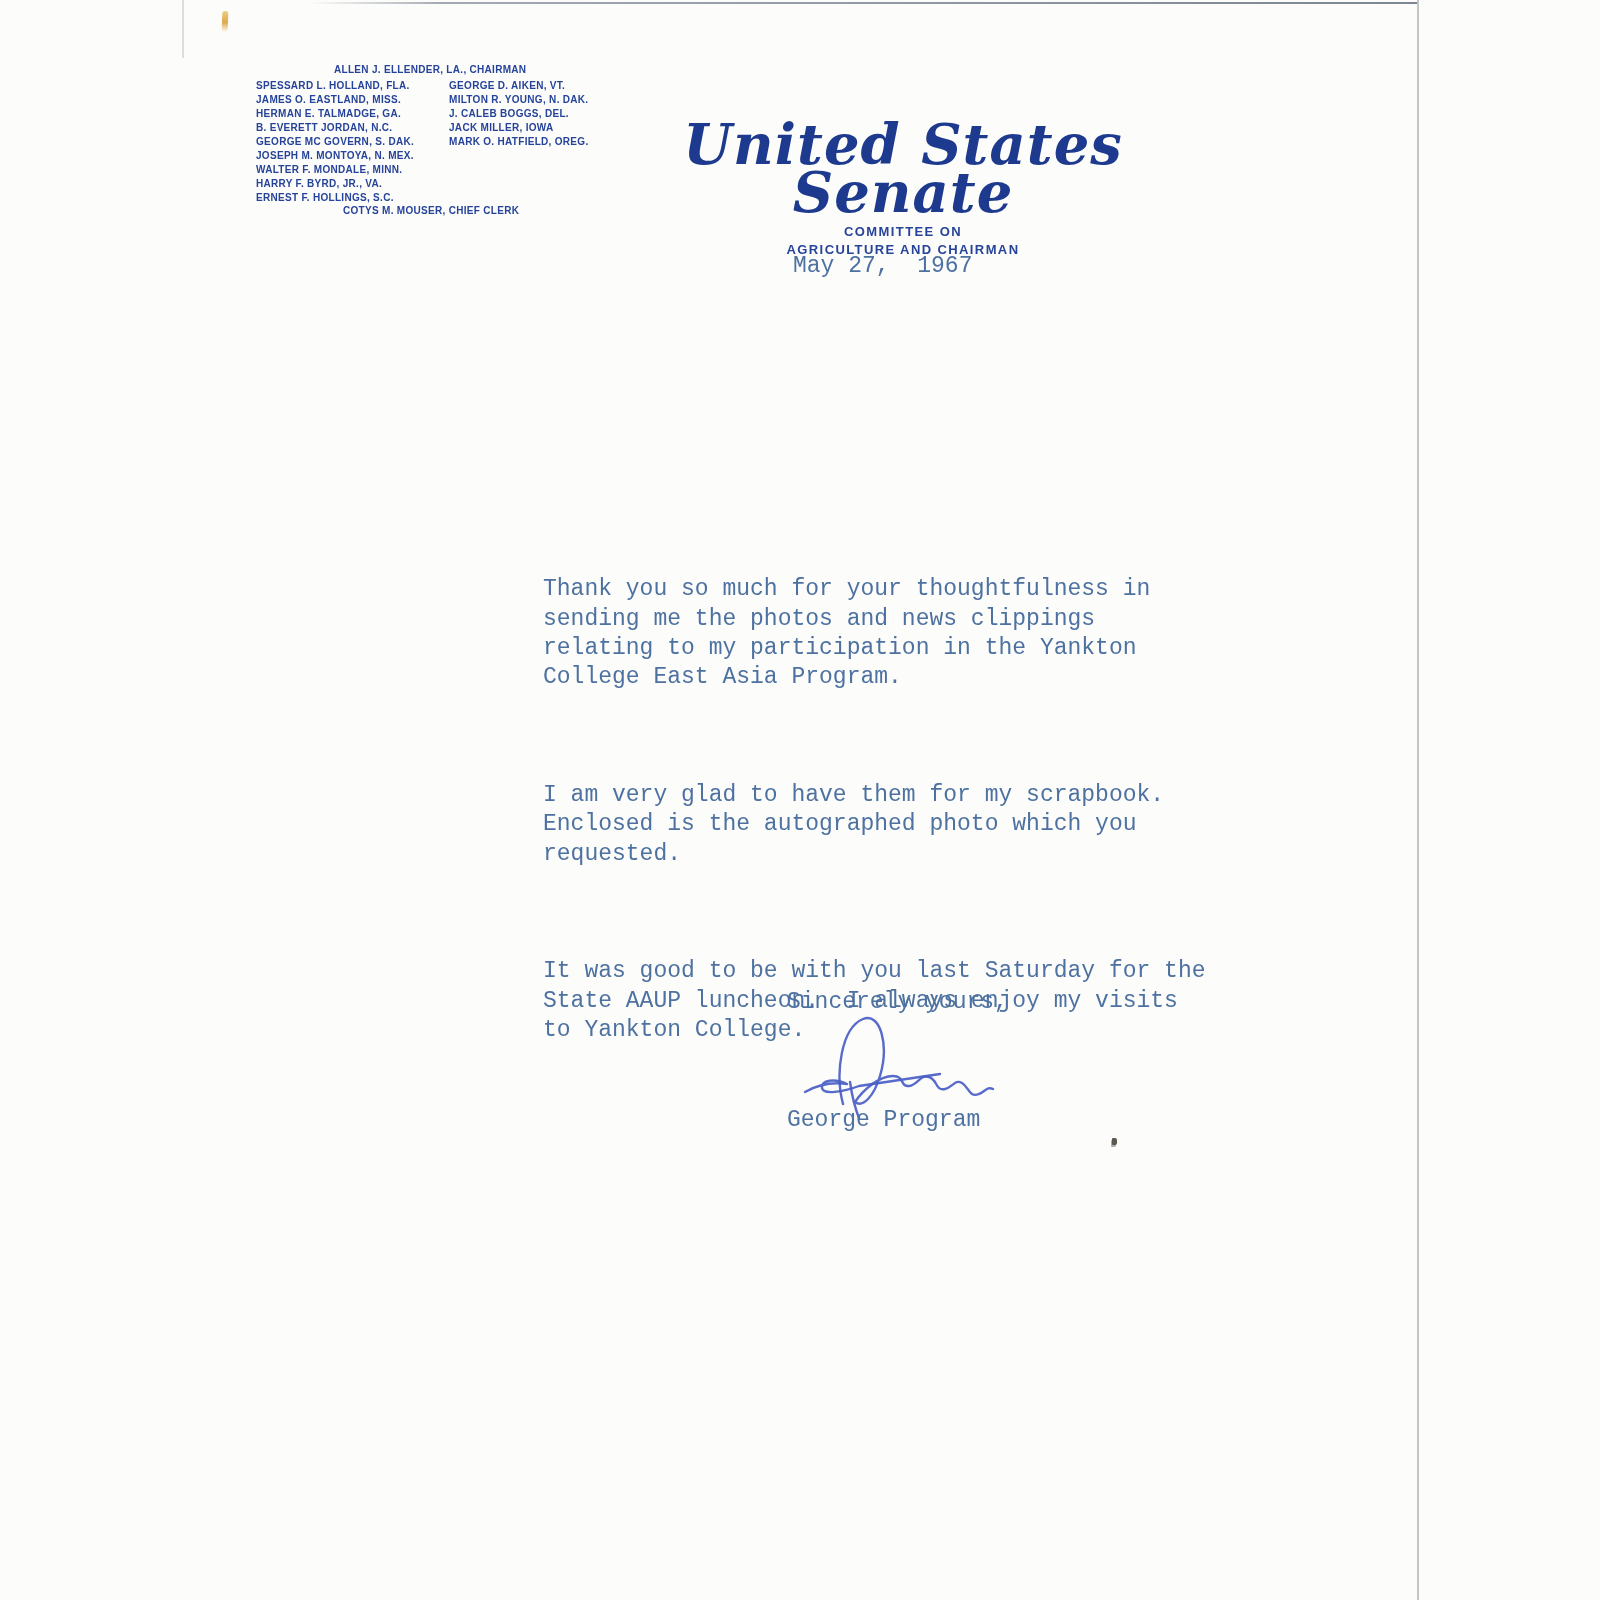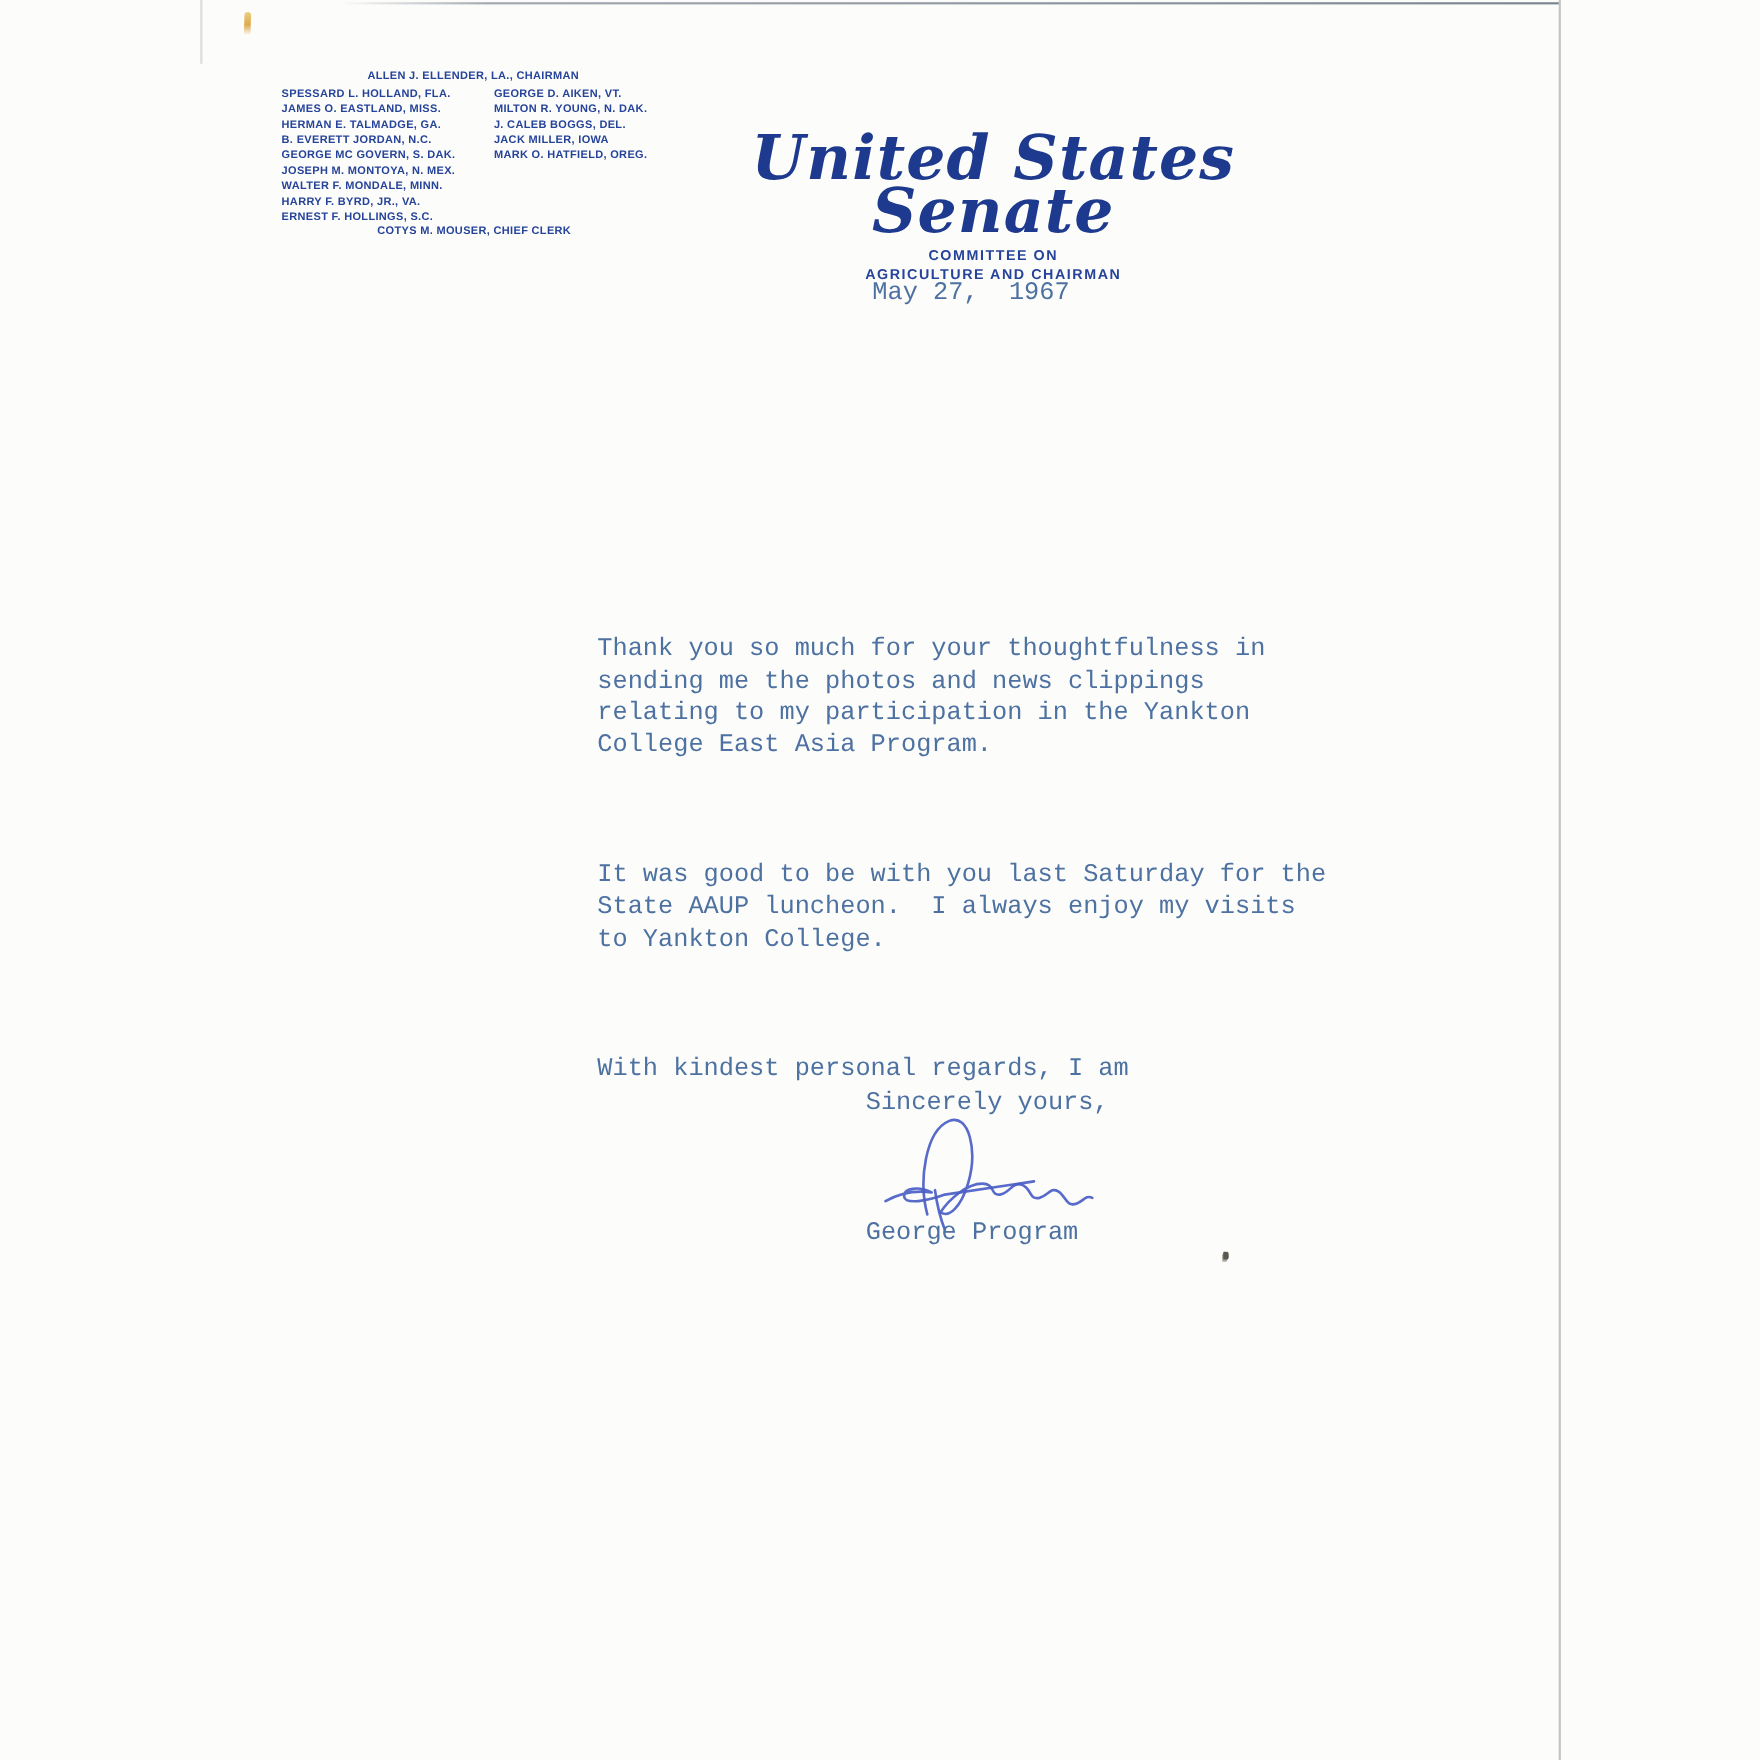"I am very glad to" div.para { html: none -> <div>I am very glad to have them for my scrapbook. Enclosed is the autographed photo which you requested.</div> }
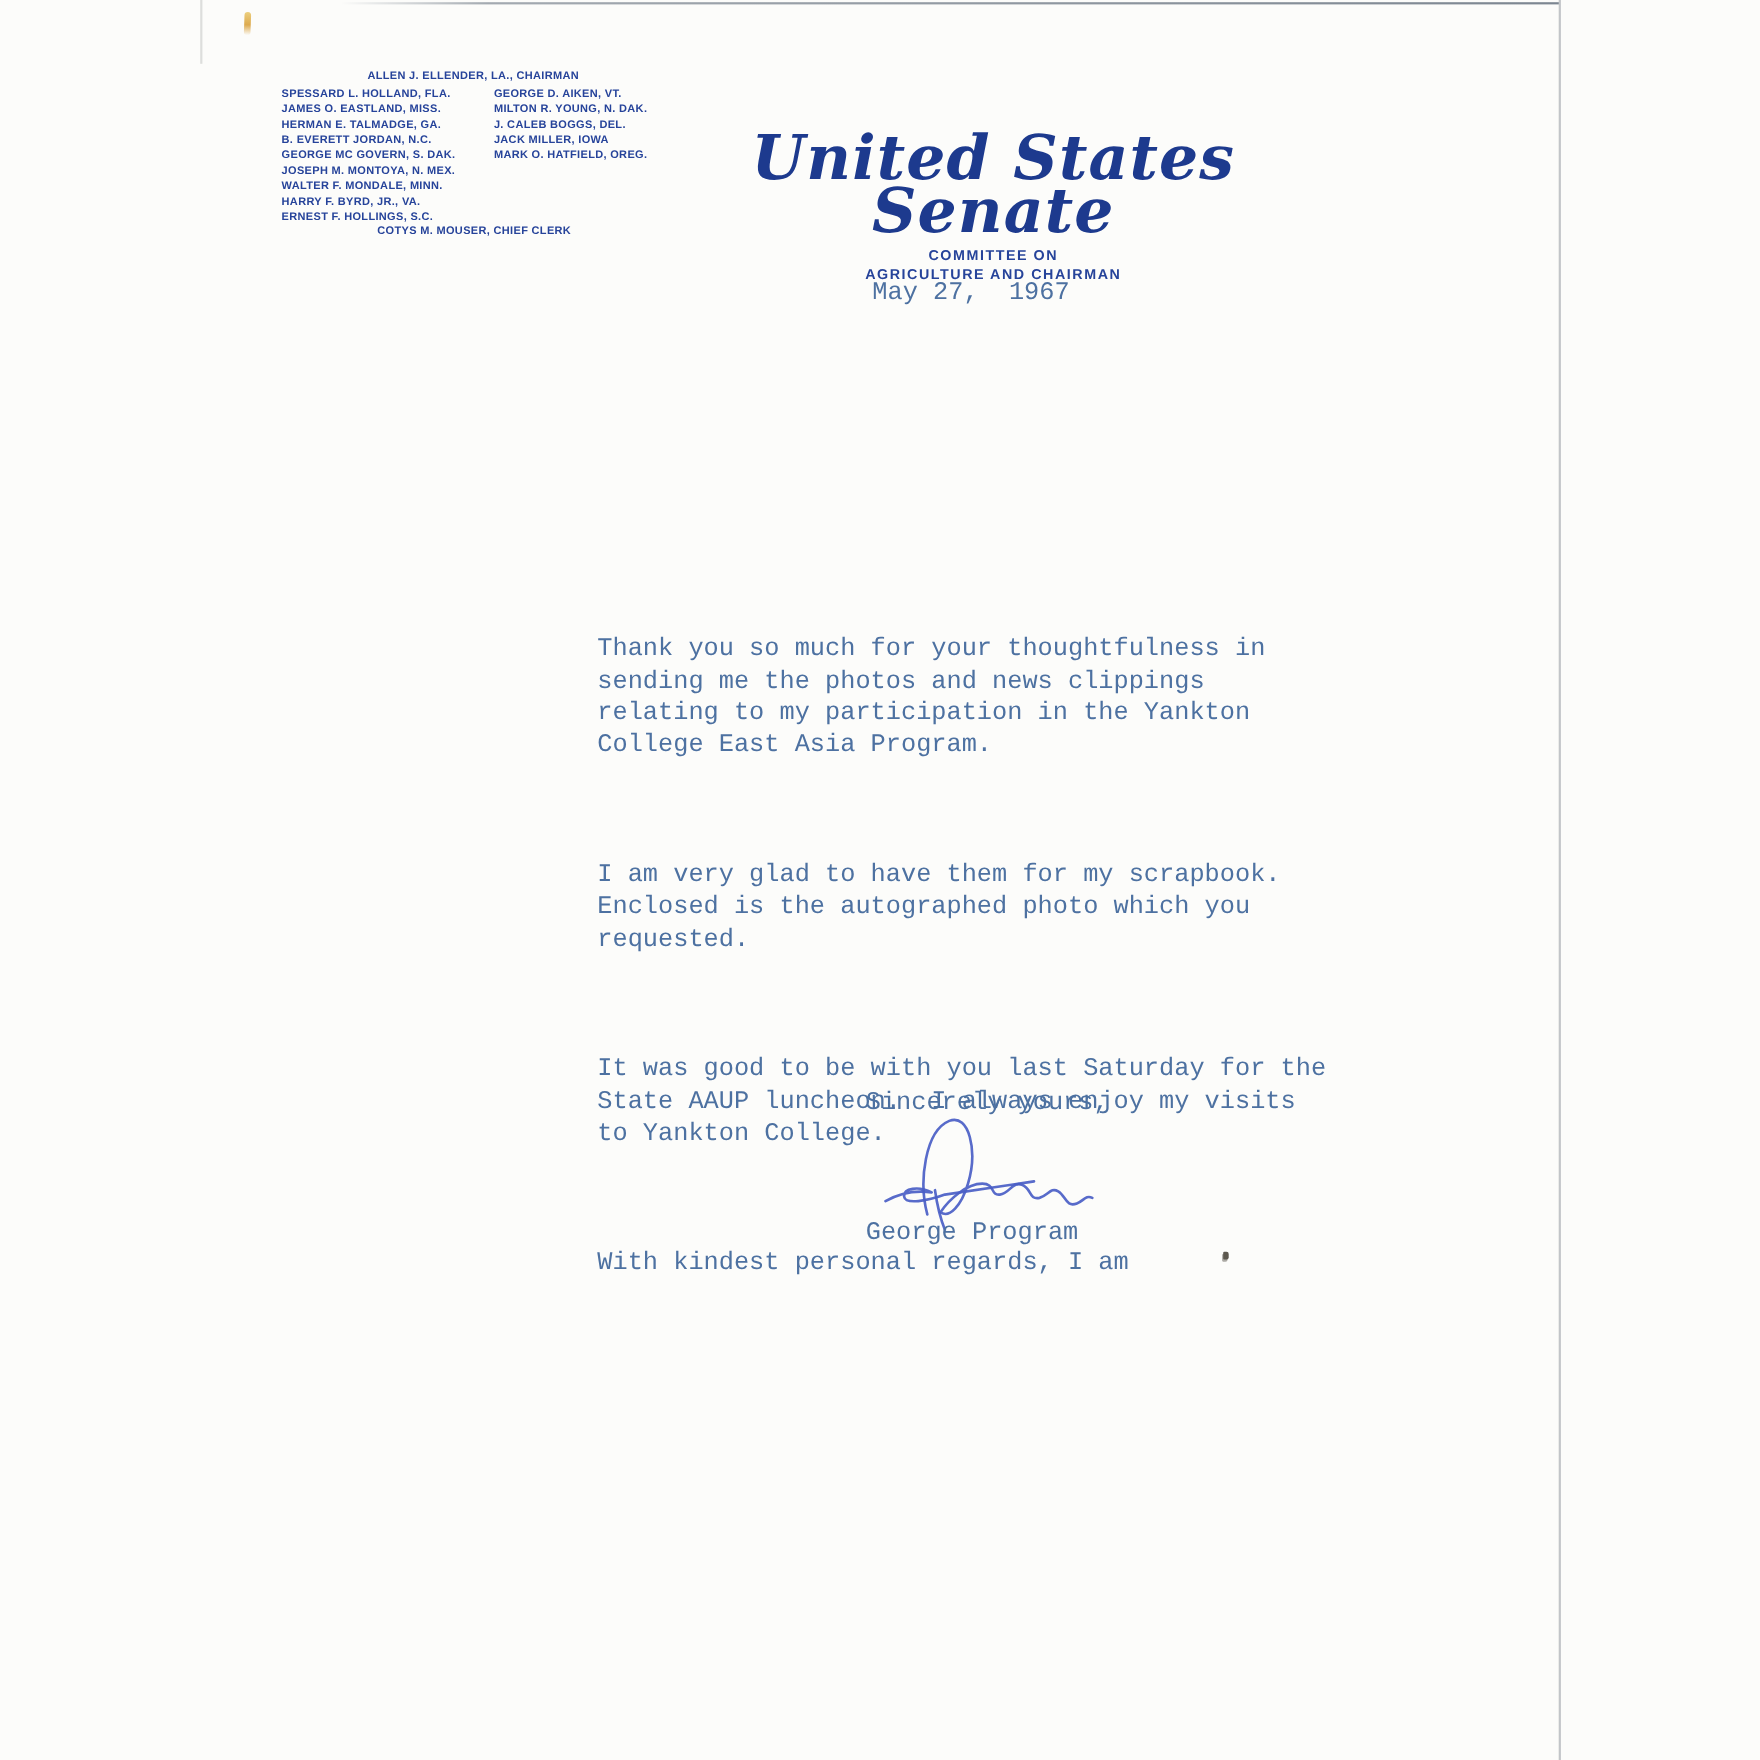"With kindest personal regards, I" div.para { html: <div>With kindest personal regards, I am</div> -> none }
